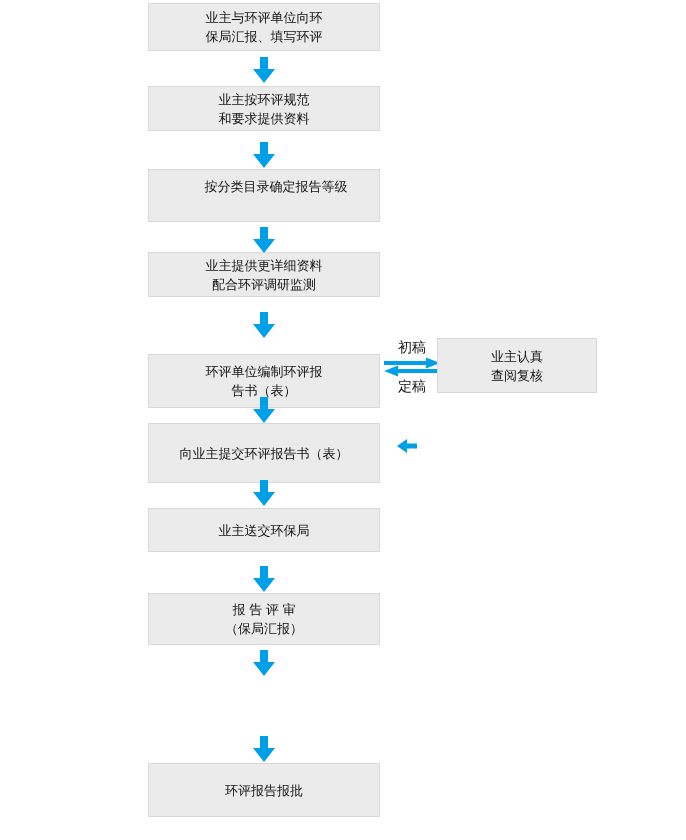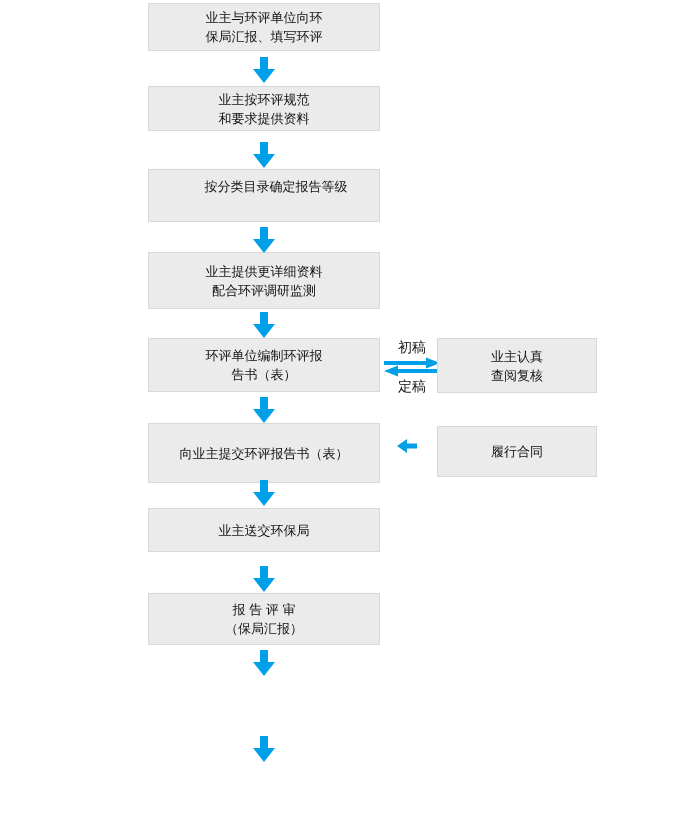"业主提供更详细资料" div.box { height: 57px -> 45px }
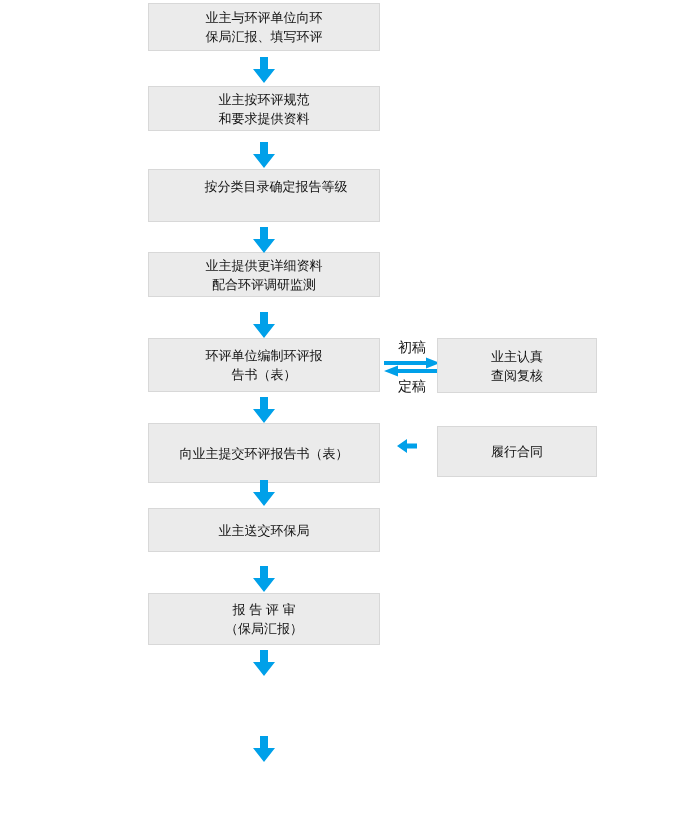"环评单位编制环评报" div.box { top: 338px -> 354px }
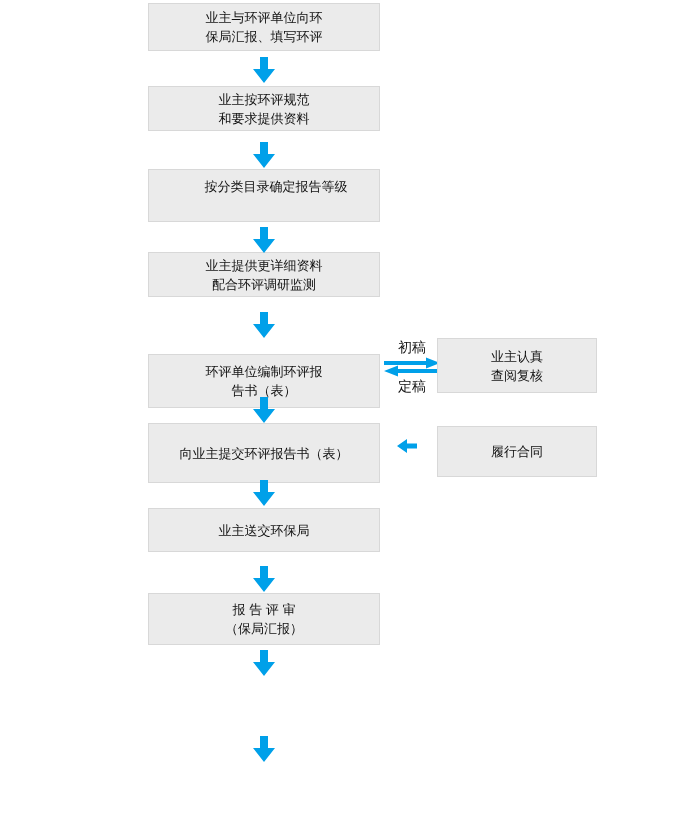"履行合同" div.box { html: <div> <span>履行合同</span> </div> -> none }
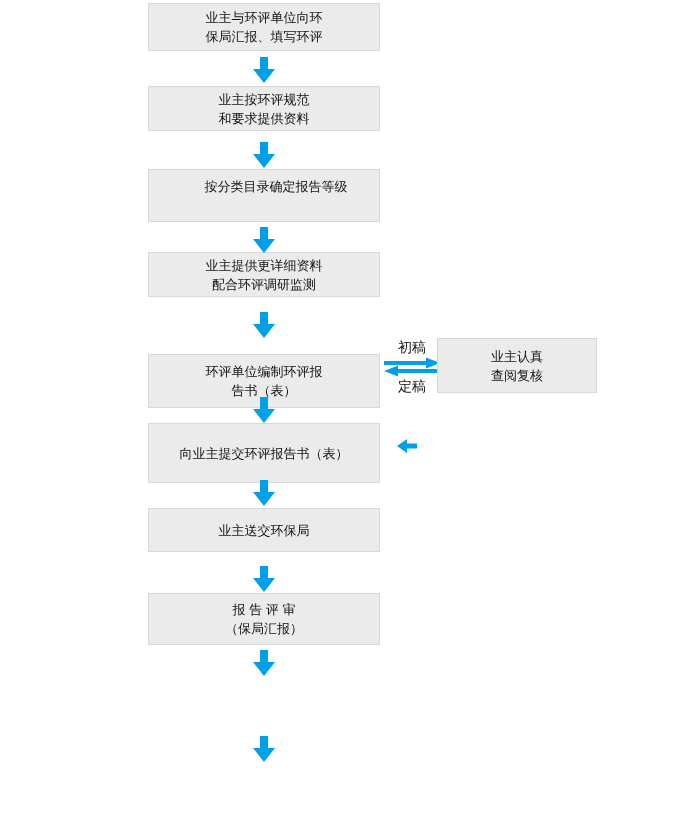"环评报告报批" div.box { html: none -> <div> <span>环评报告报批</span> </div> }
